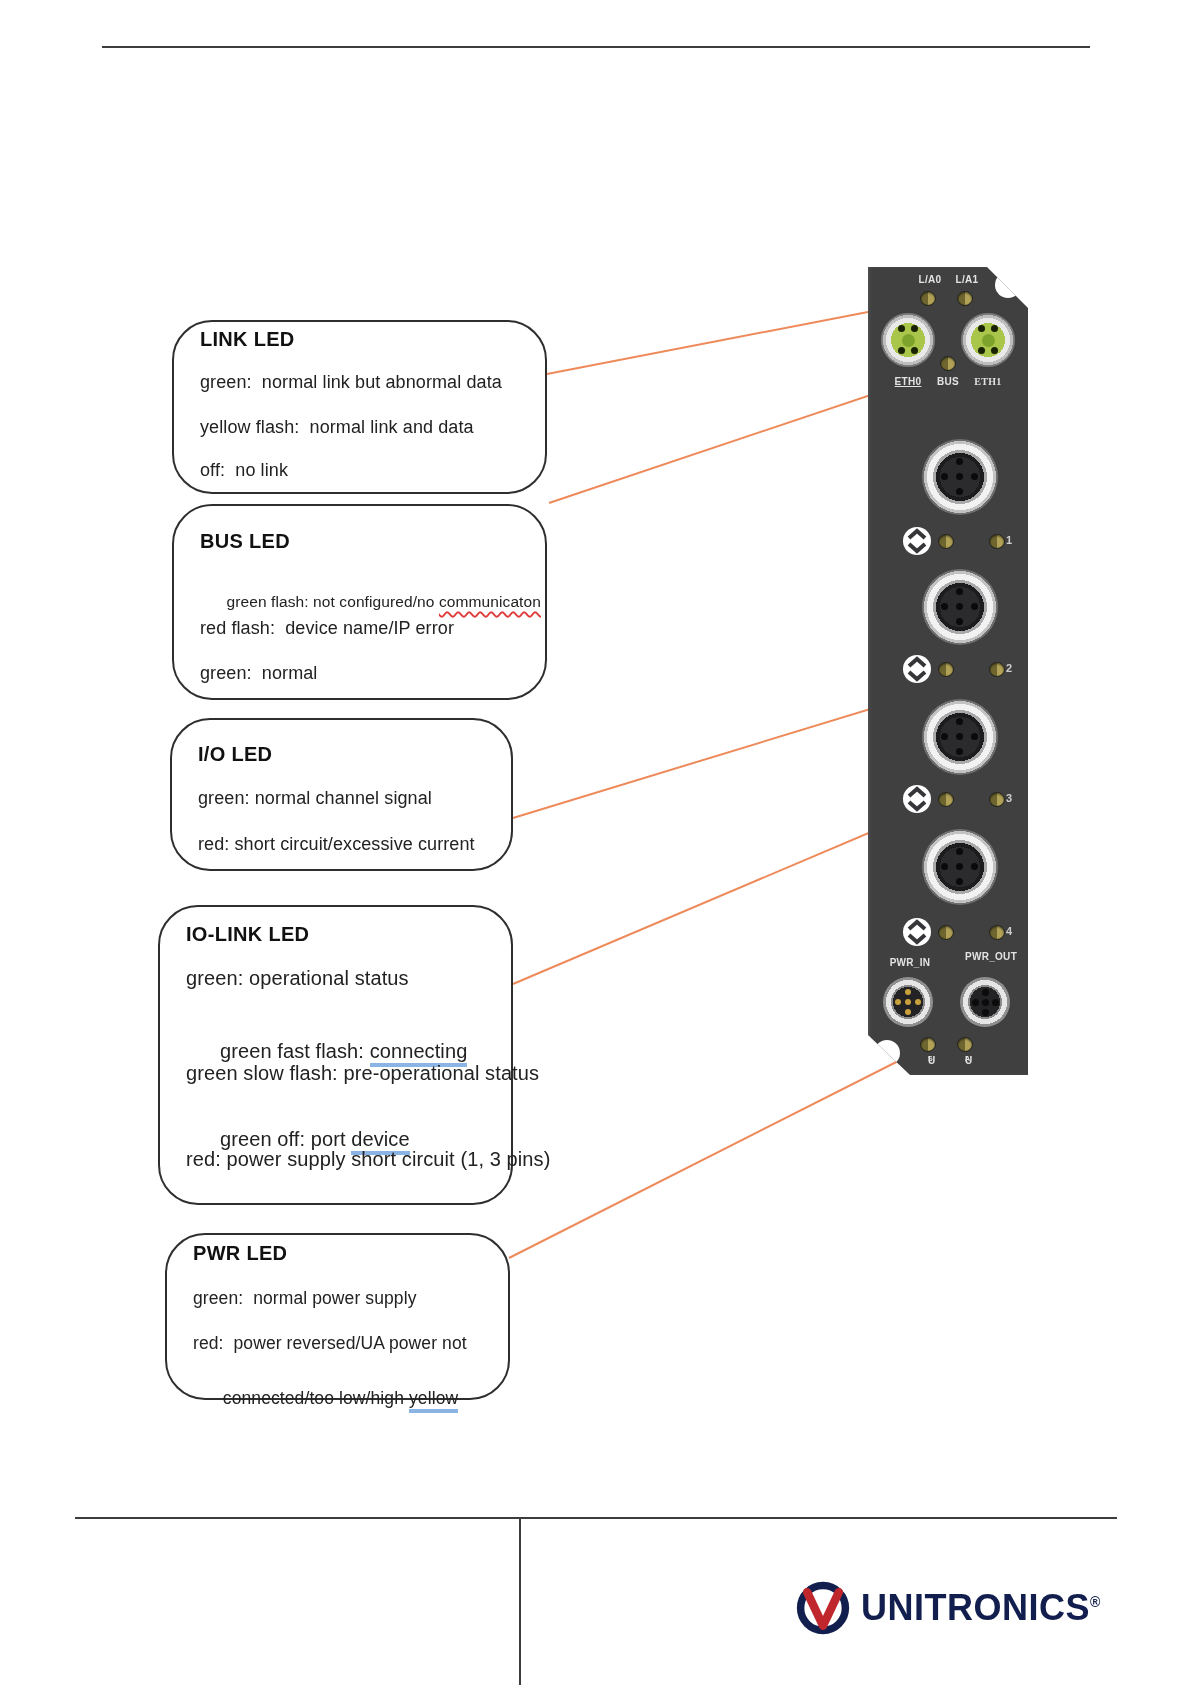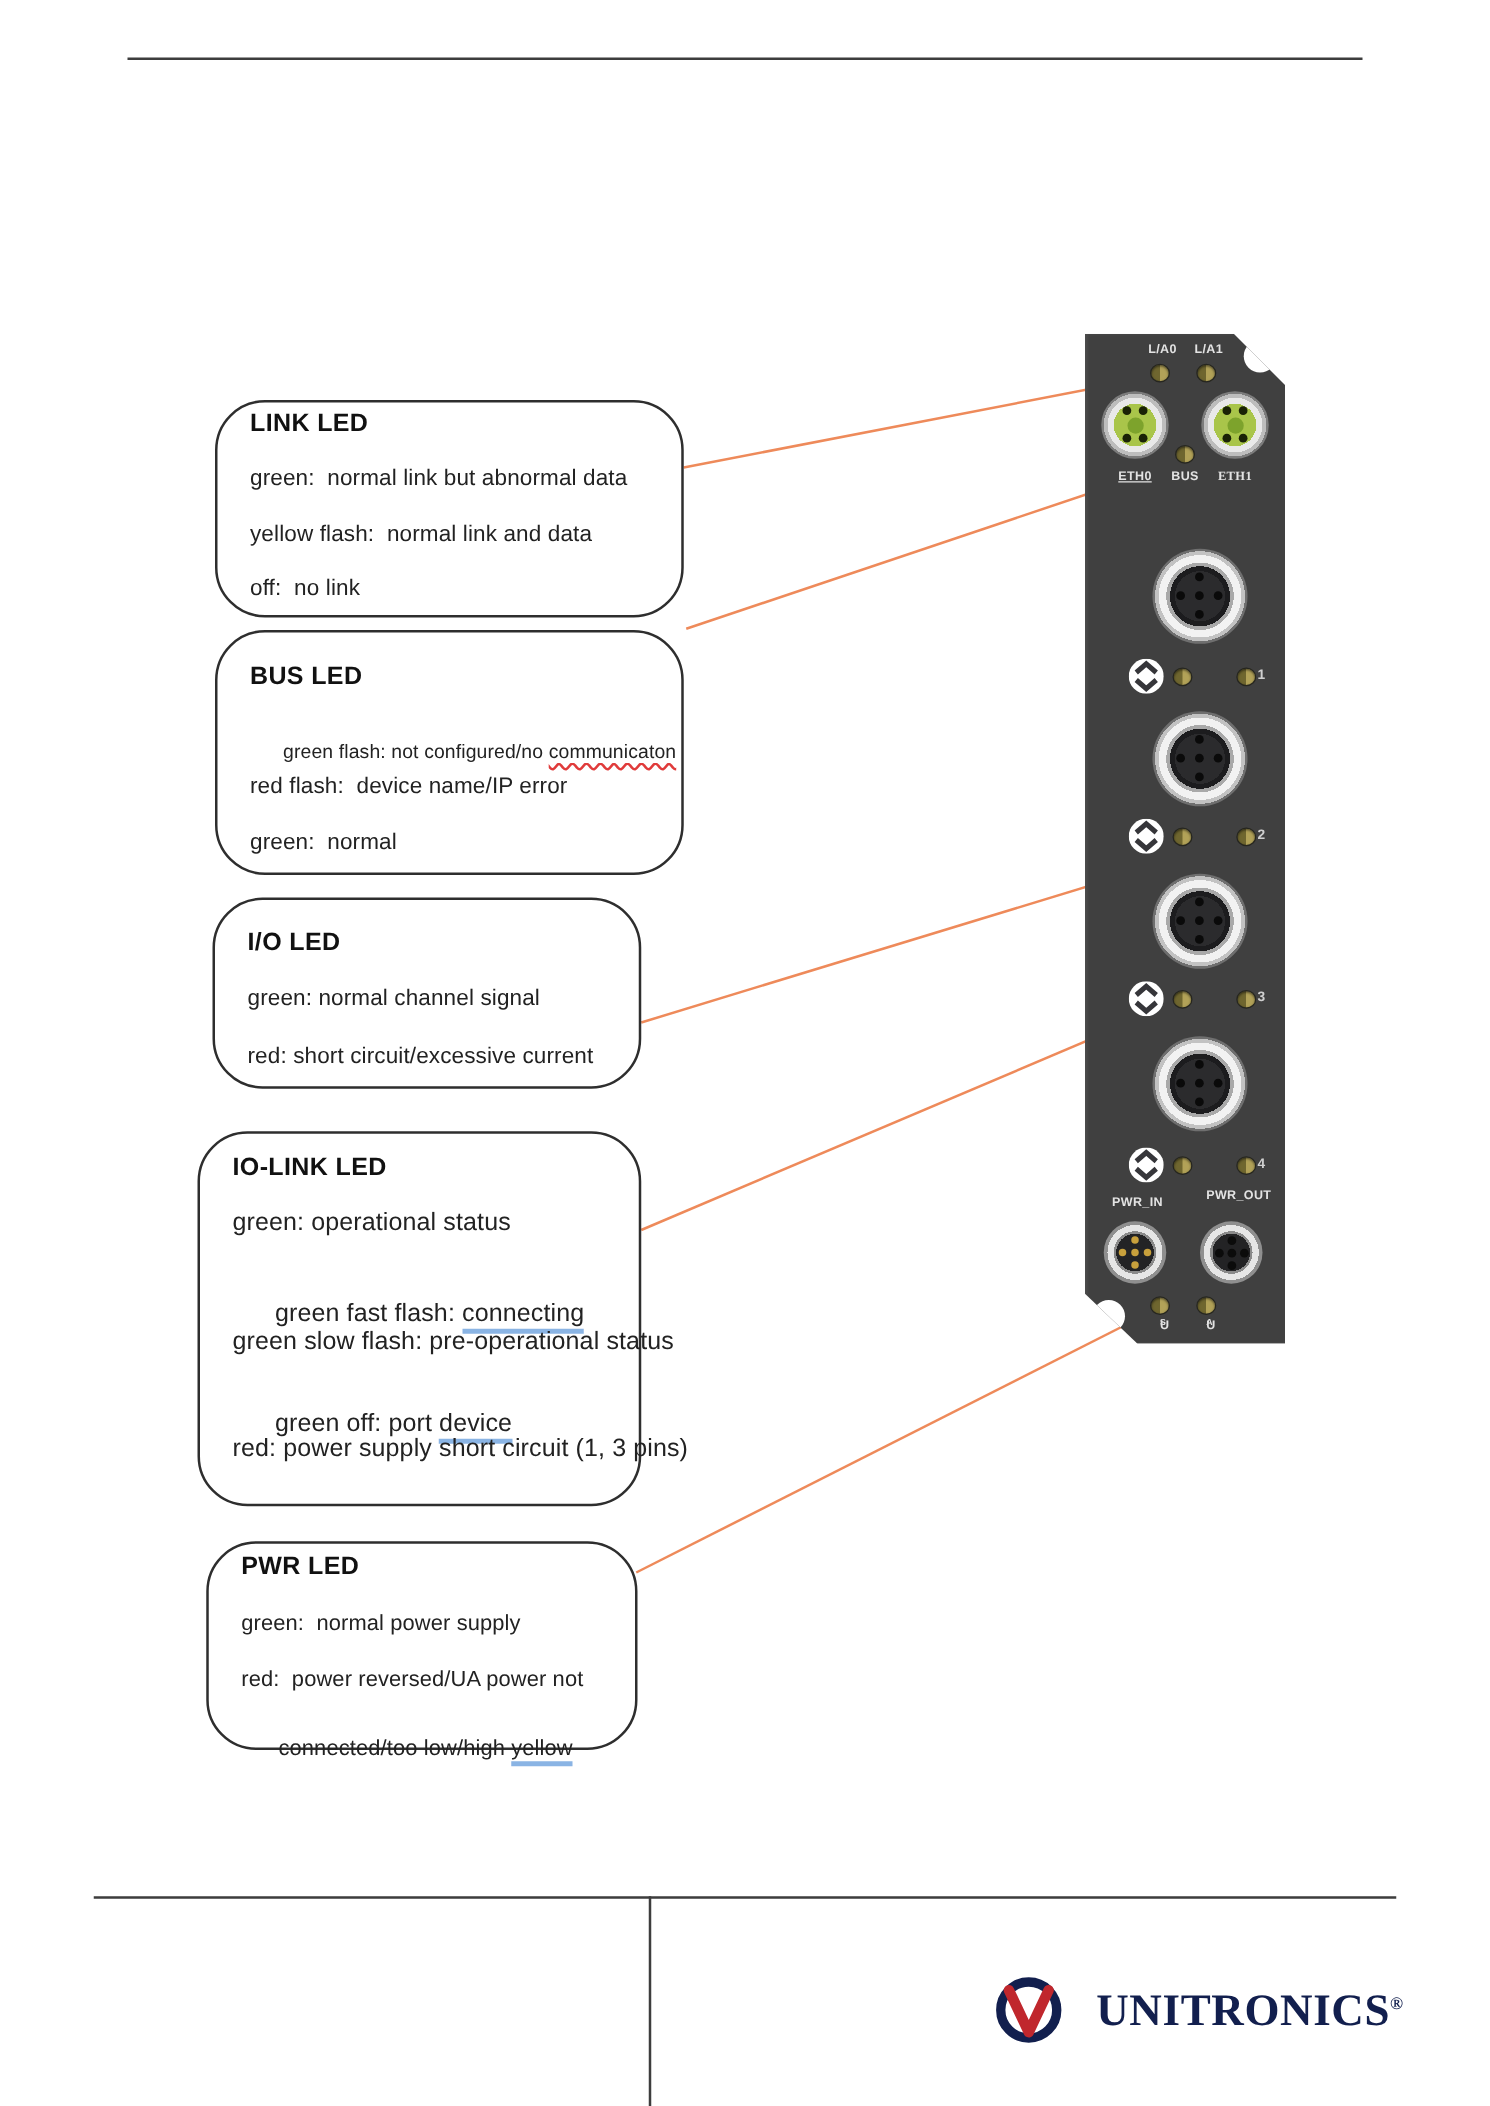"UNITRONICS®" .brand-text { font-family: Liberation Serif, serif -> none; margin-left: 26px -> 10px }
